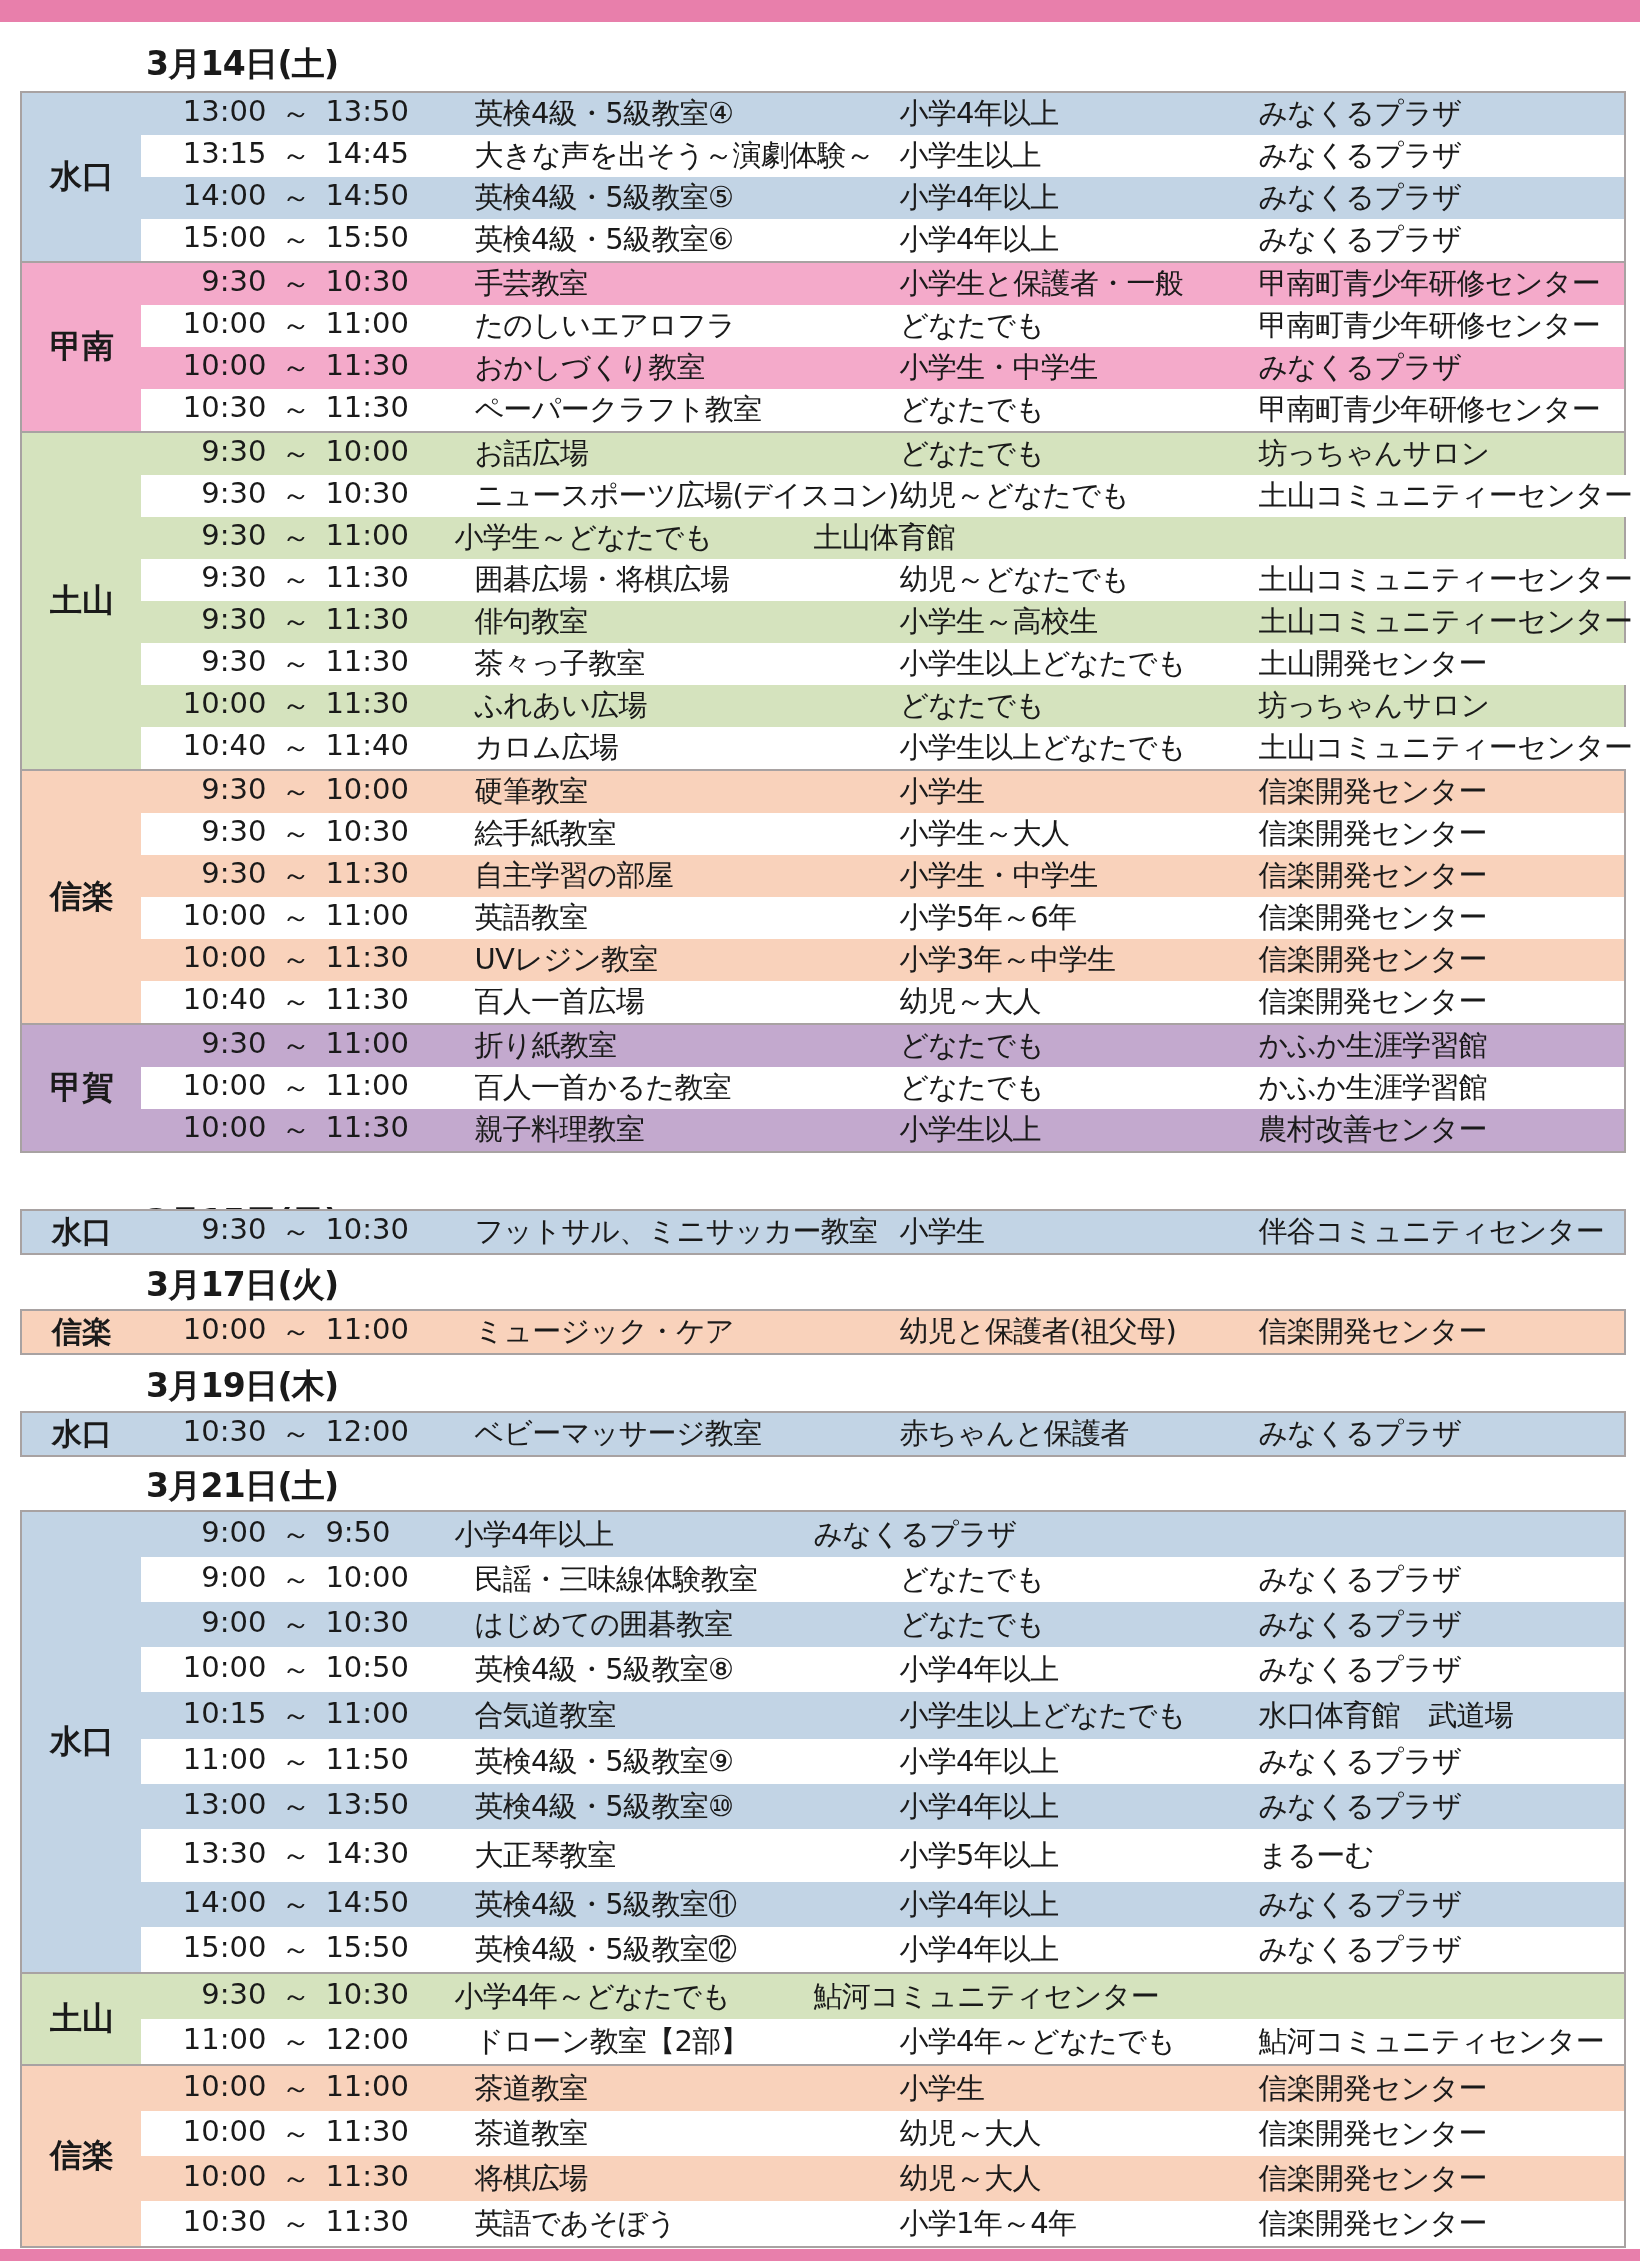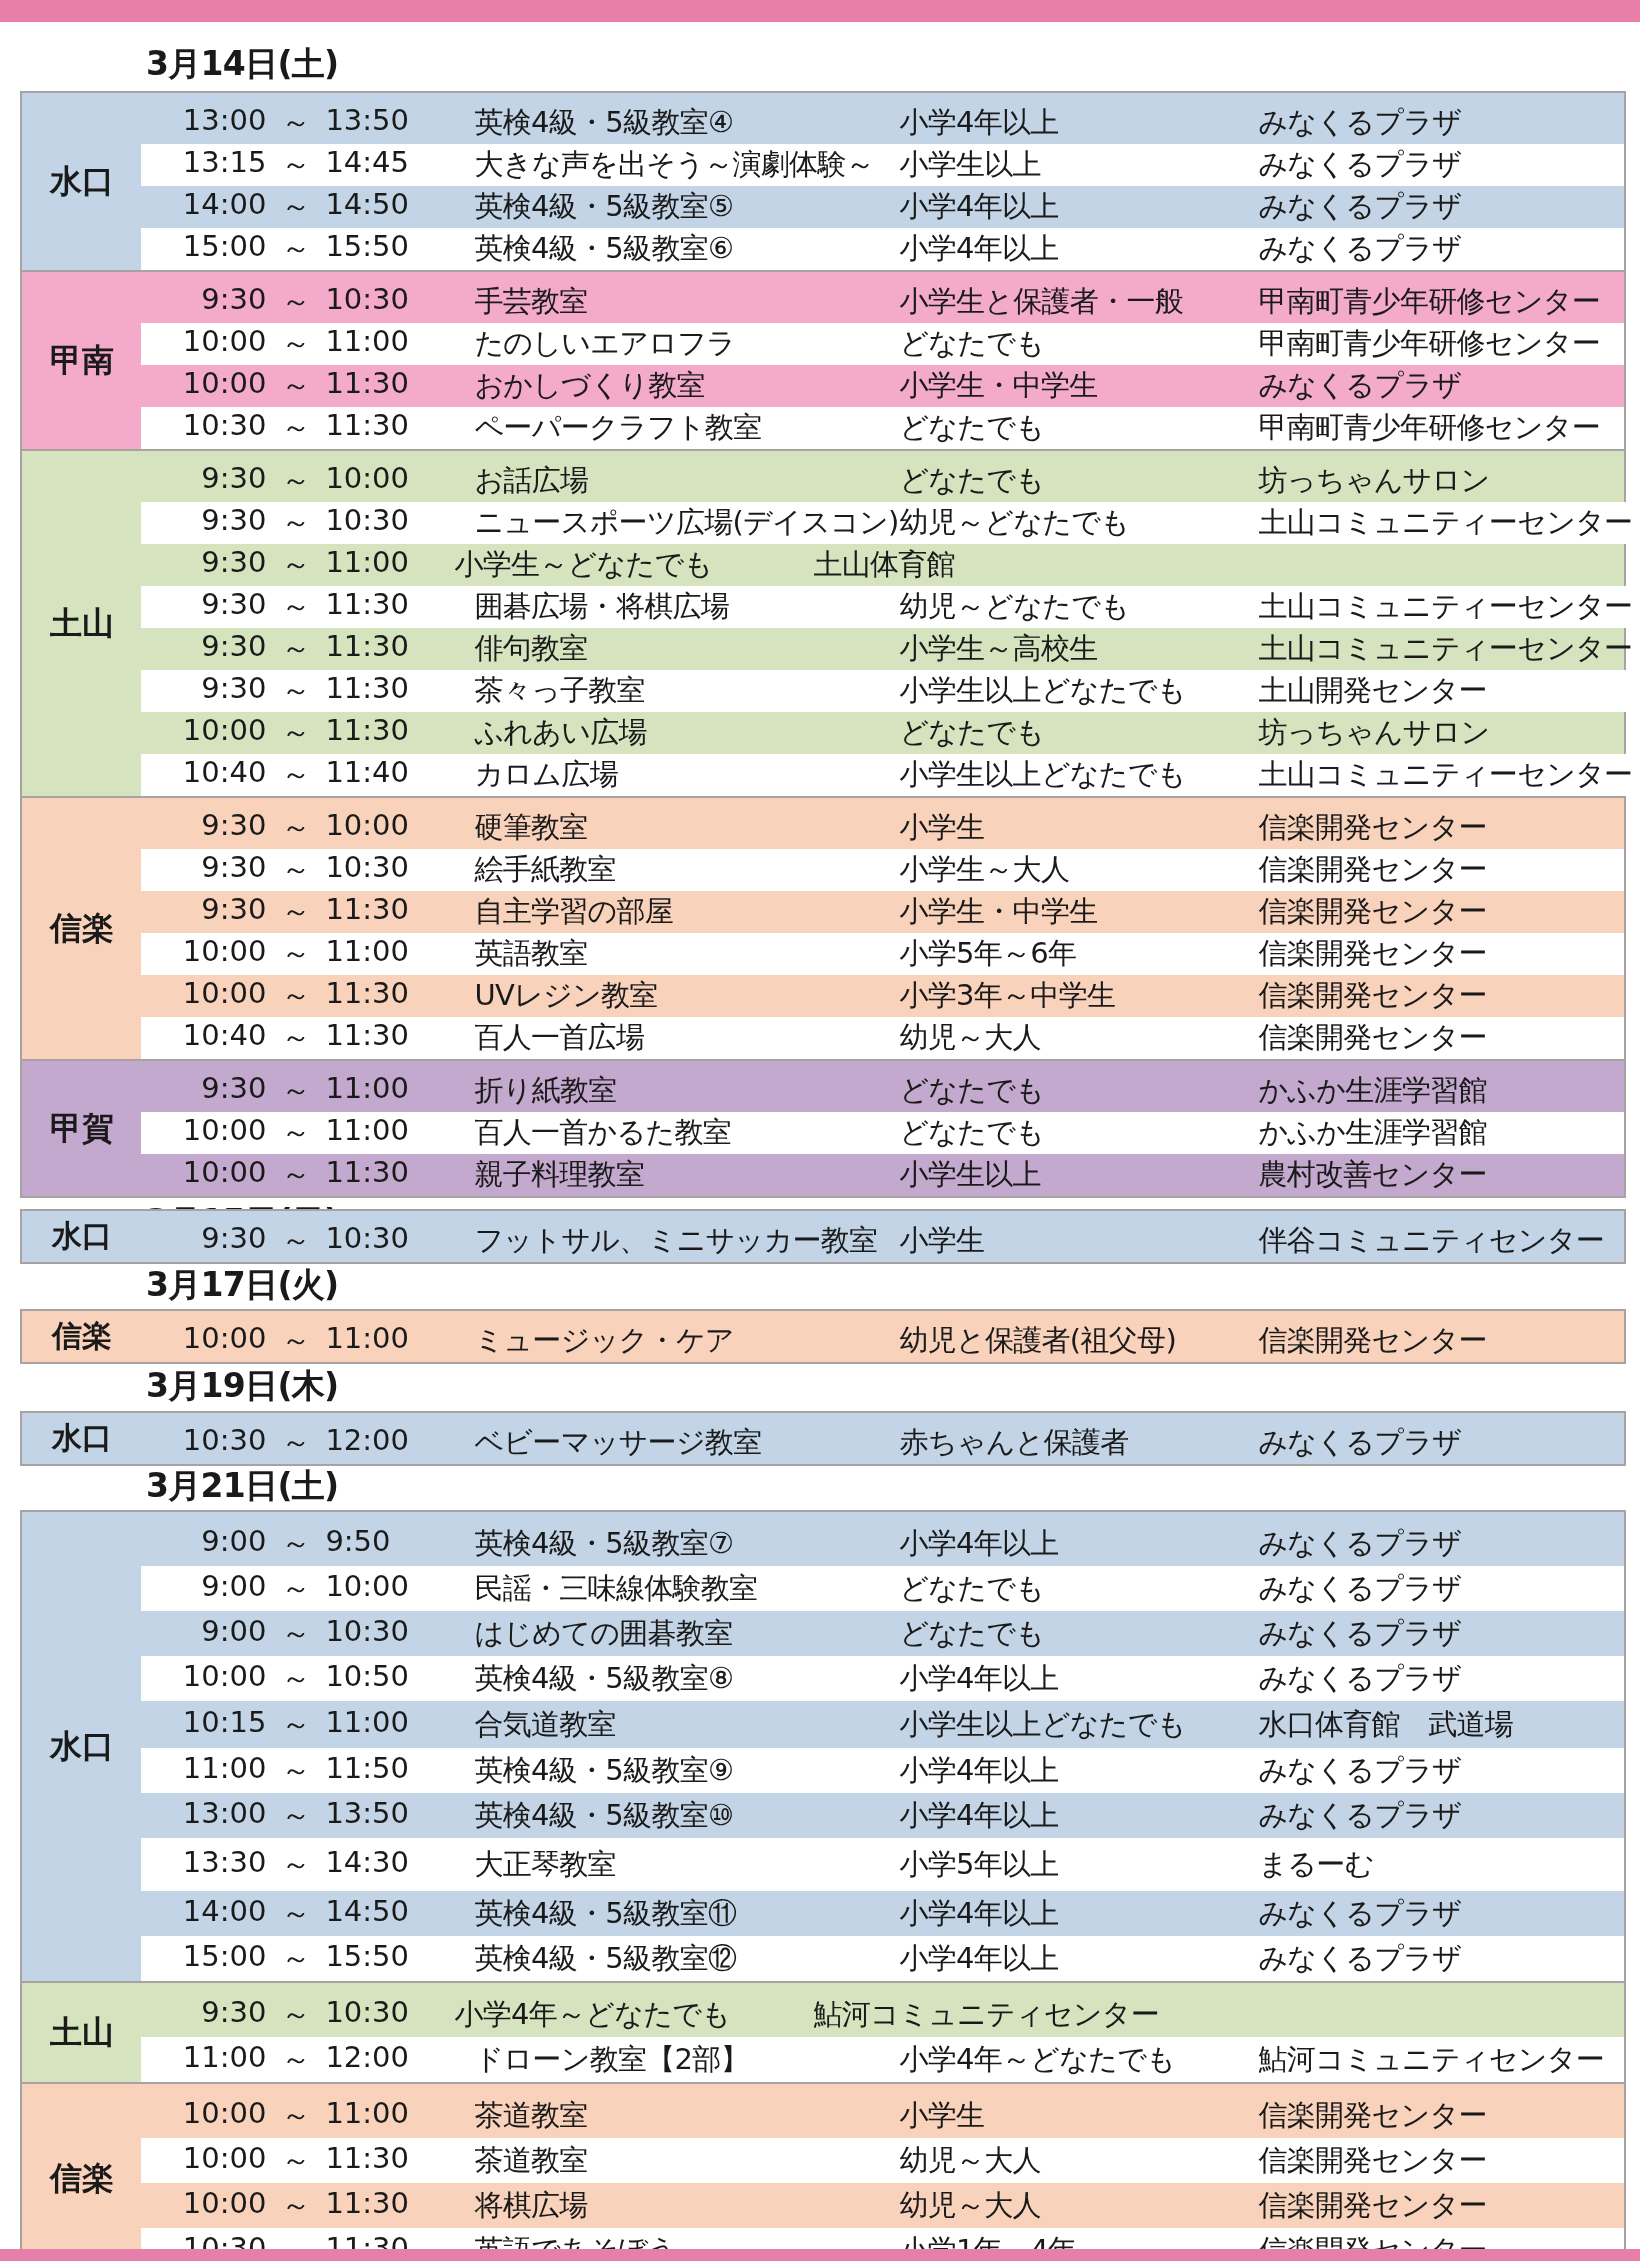"13:00" .rows { margin-top: 9px -> none }
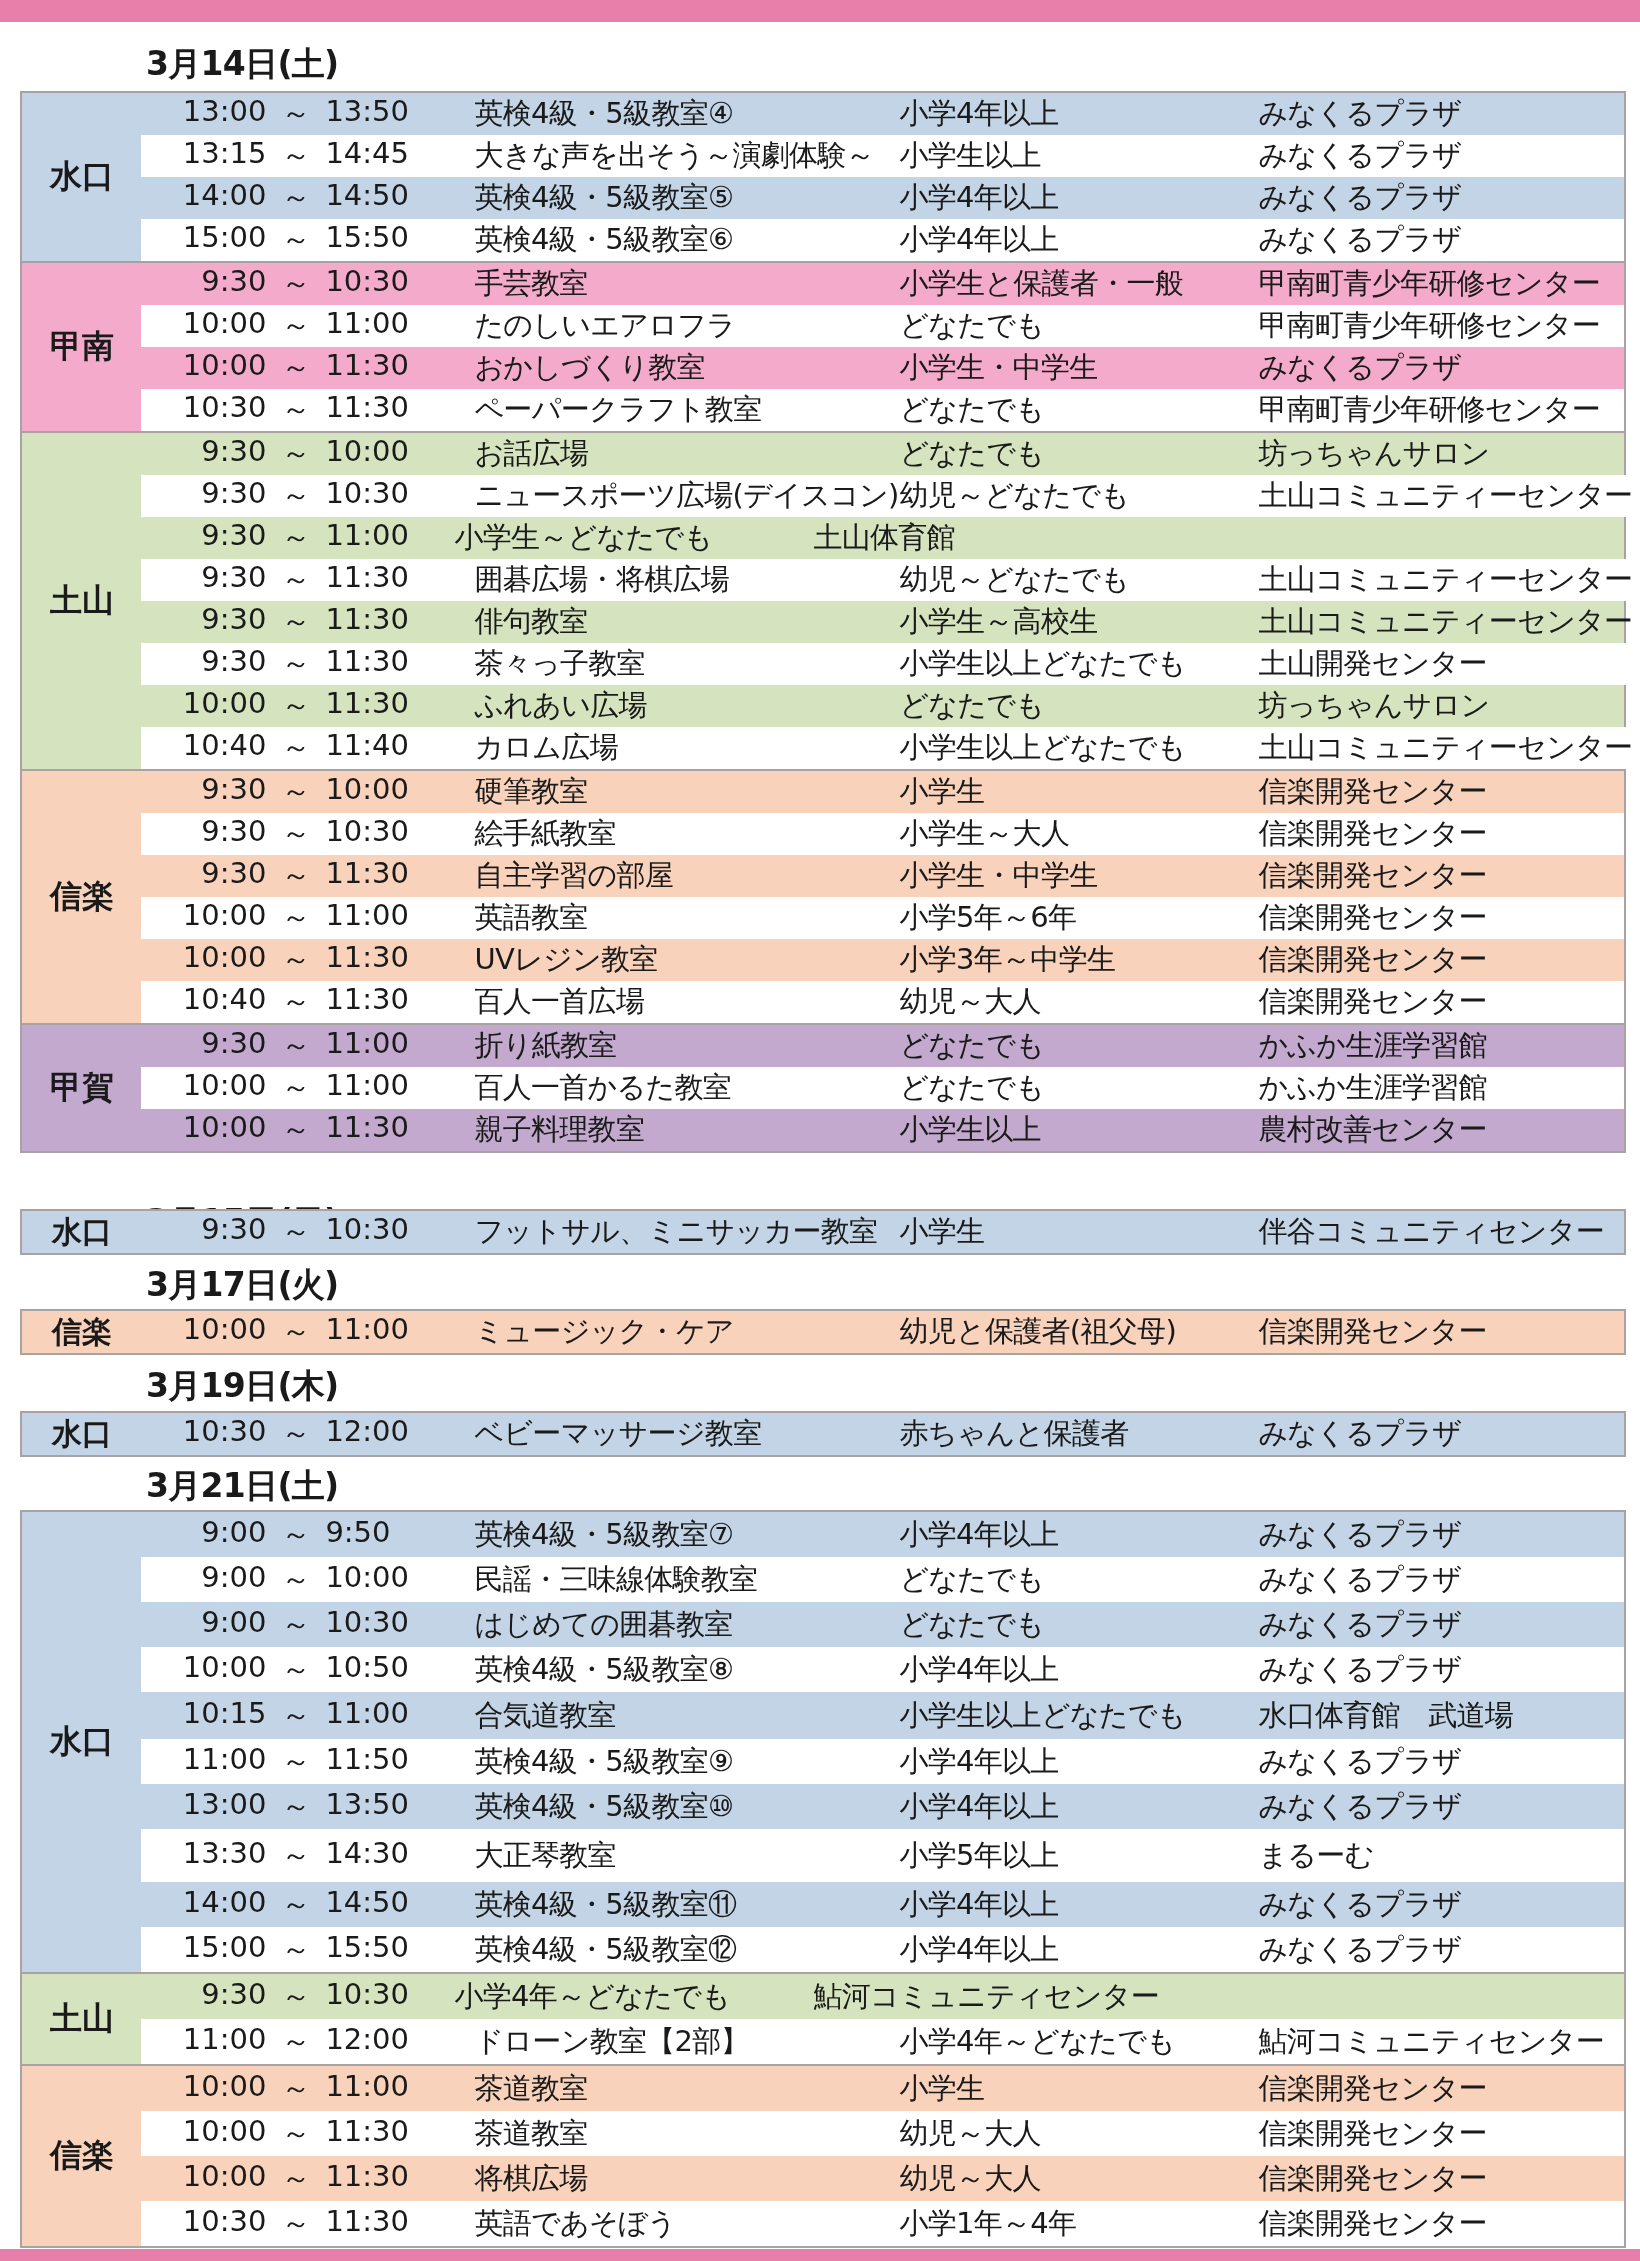"英検4級・5級教室⑦" div.title { html: <div>英検4級・5級教室⑦</div> -> none }
